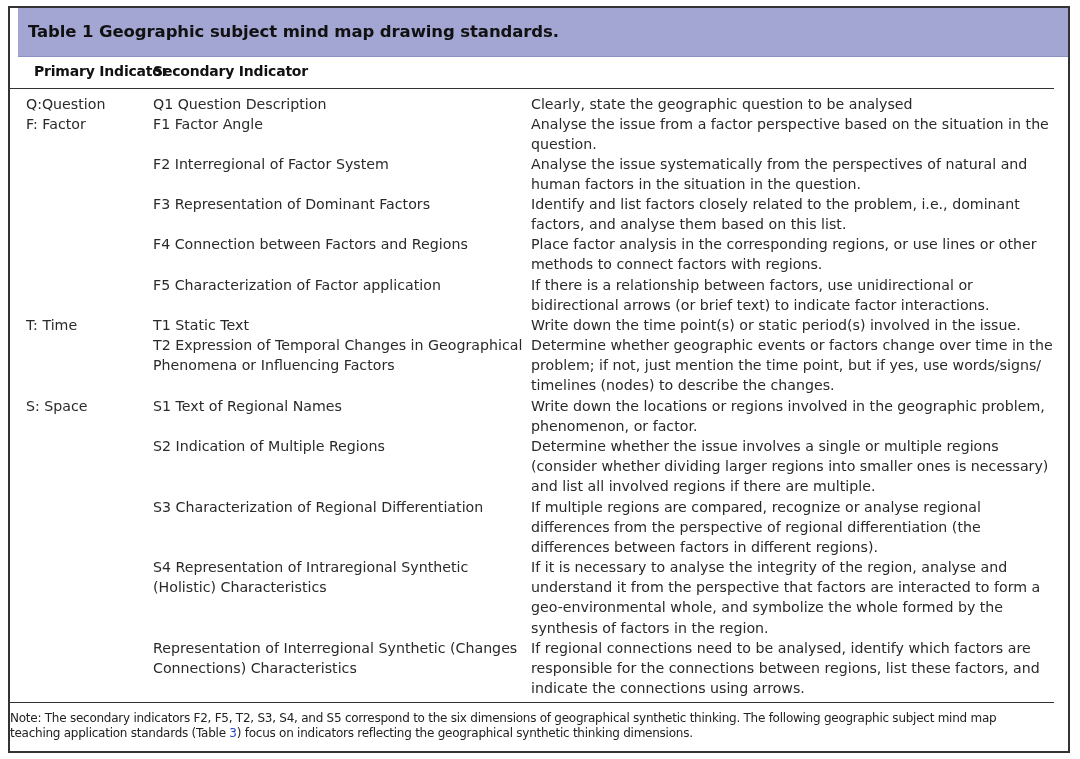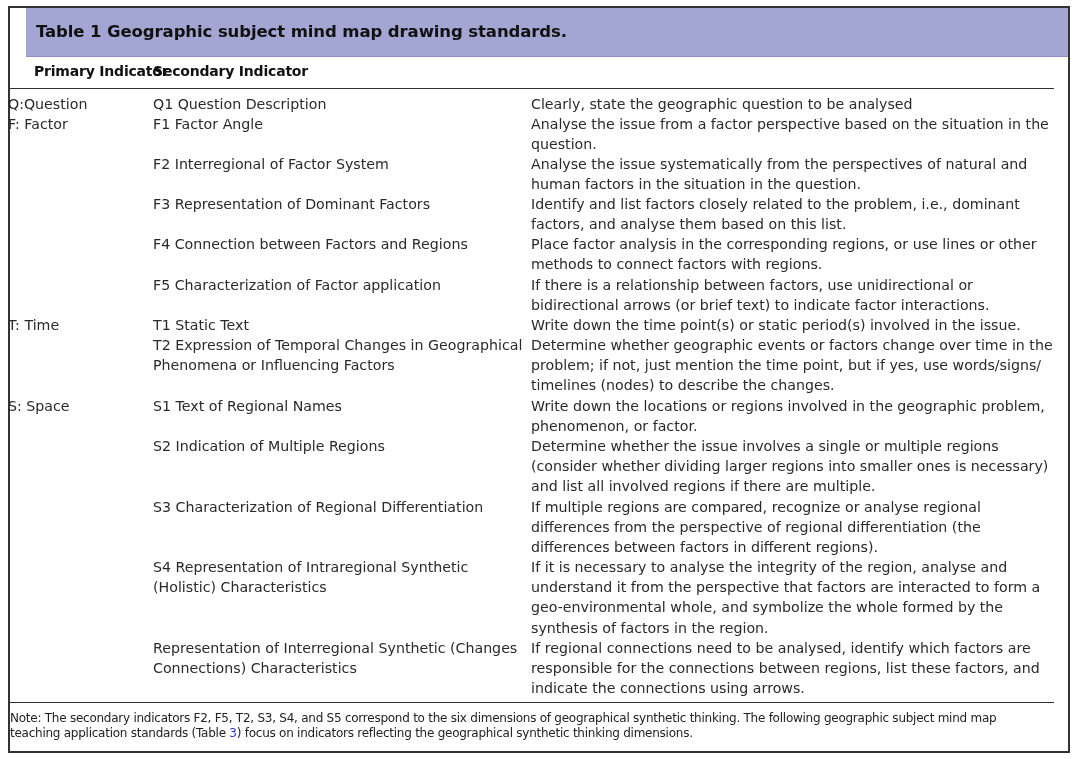"Table 1 Geographic subject mind" .caption-bar { left: 16px -> 8px }
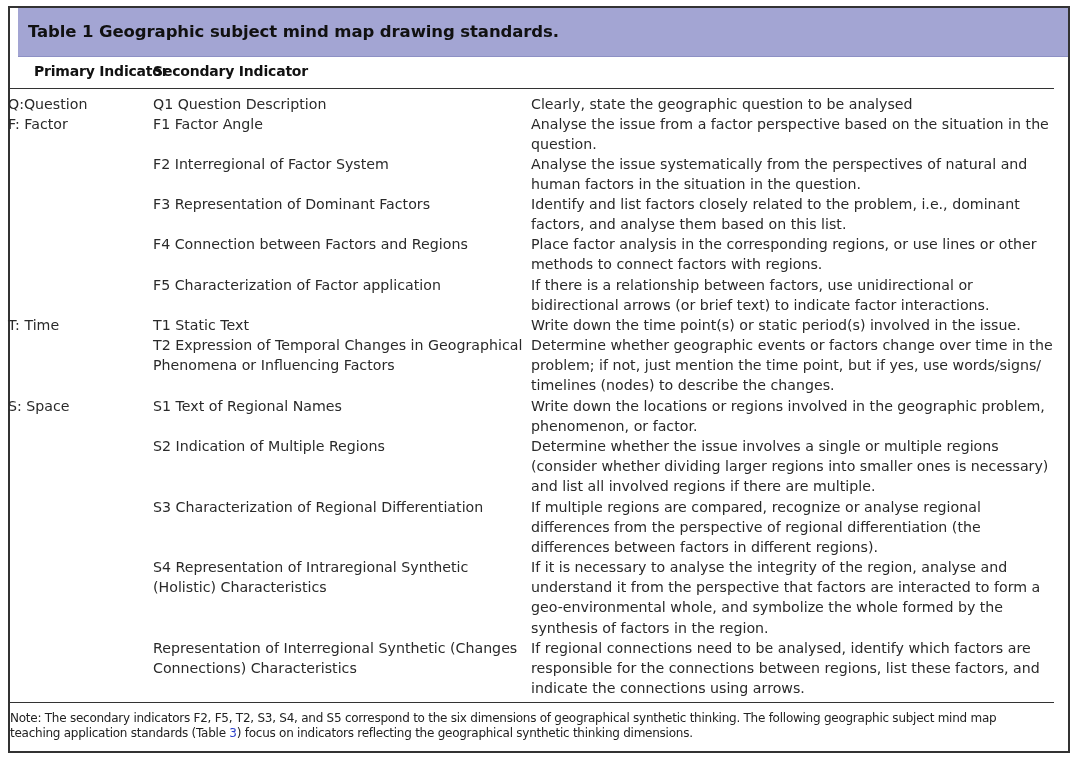"Q:Question" .c1 { left: 0 -> 18px }
